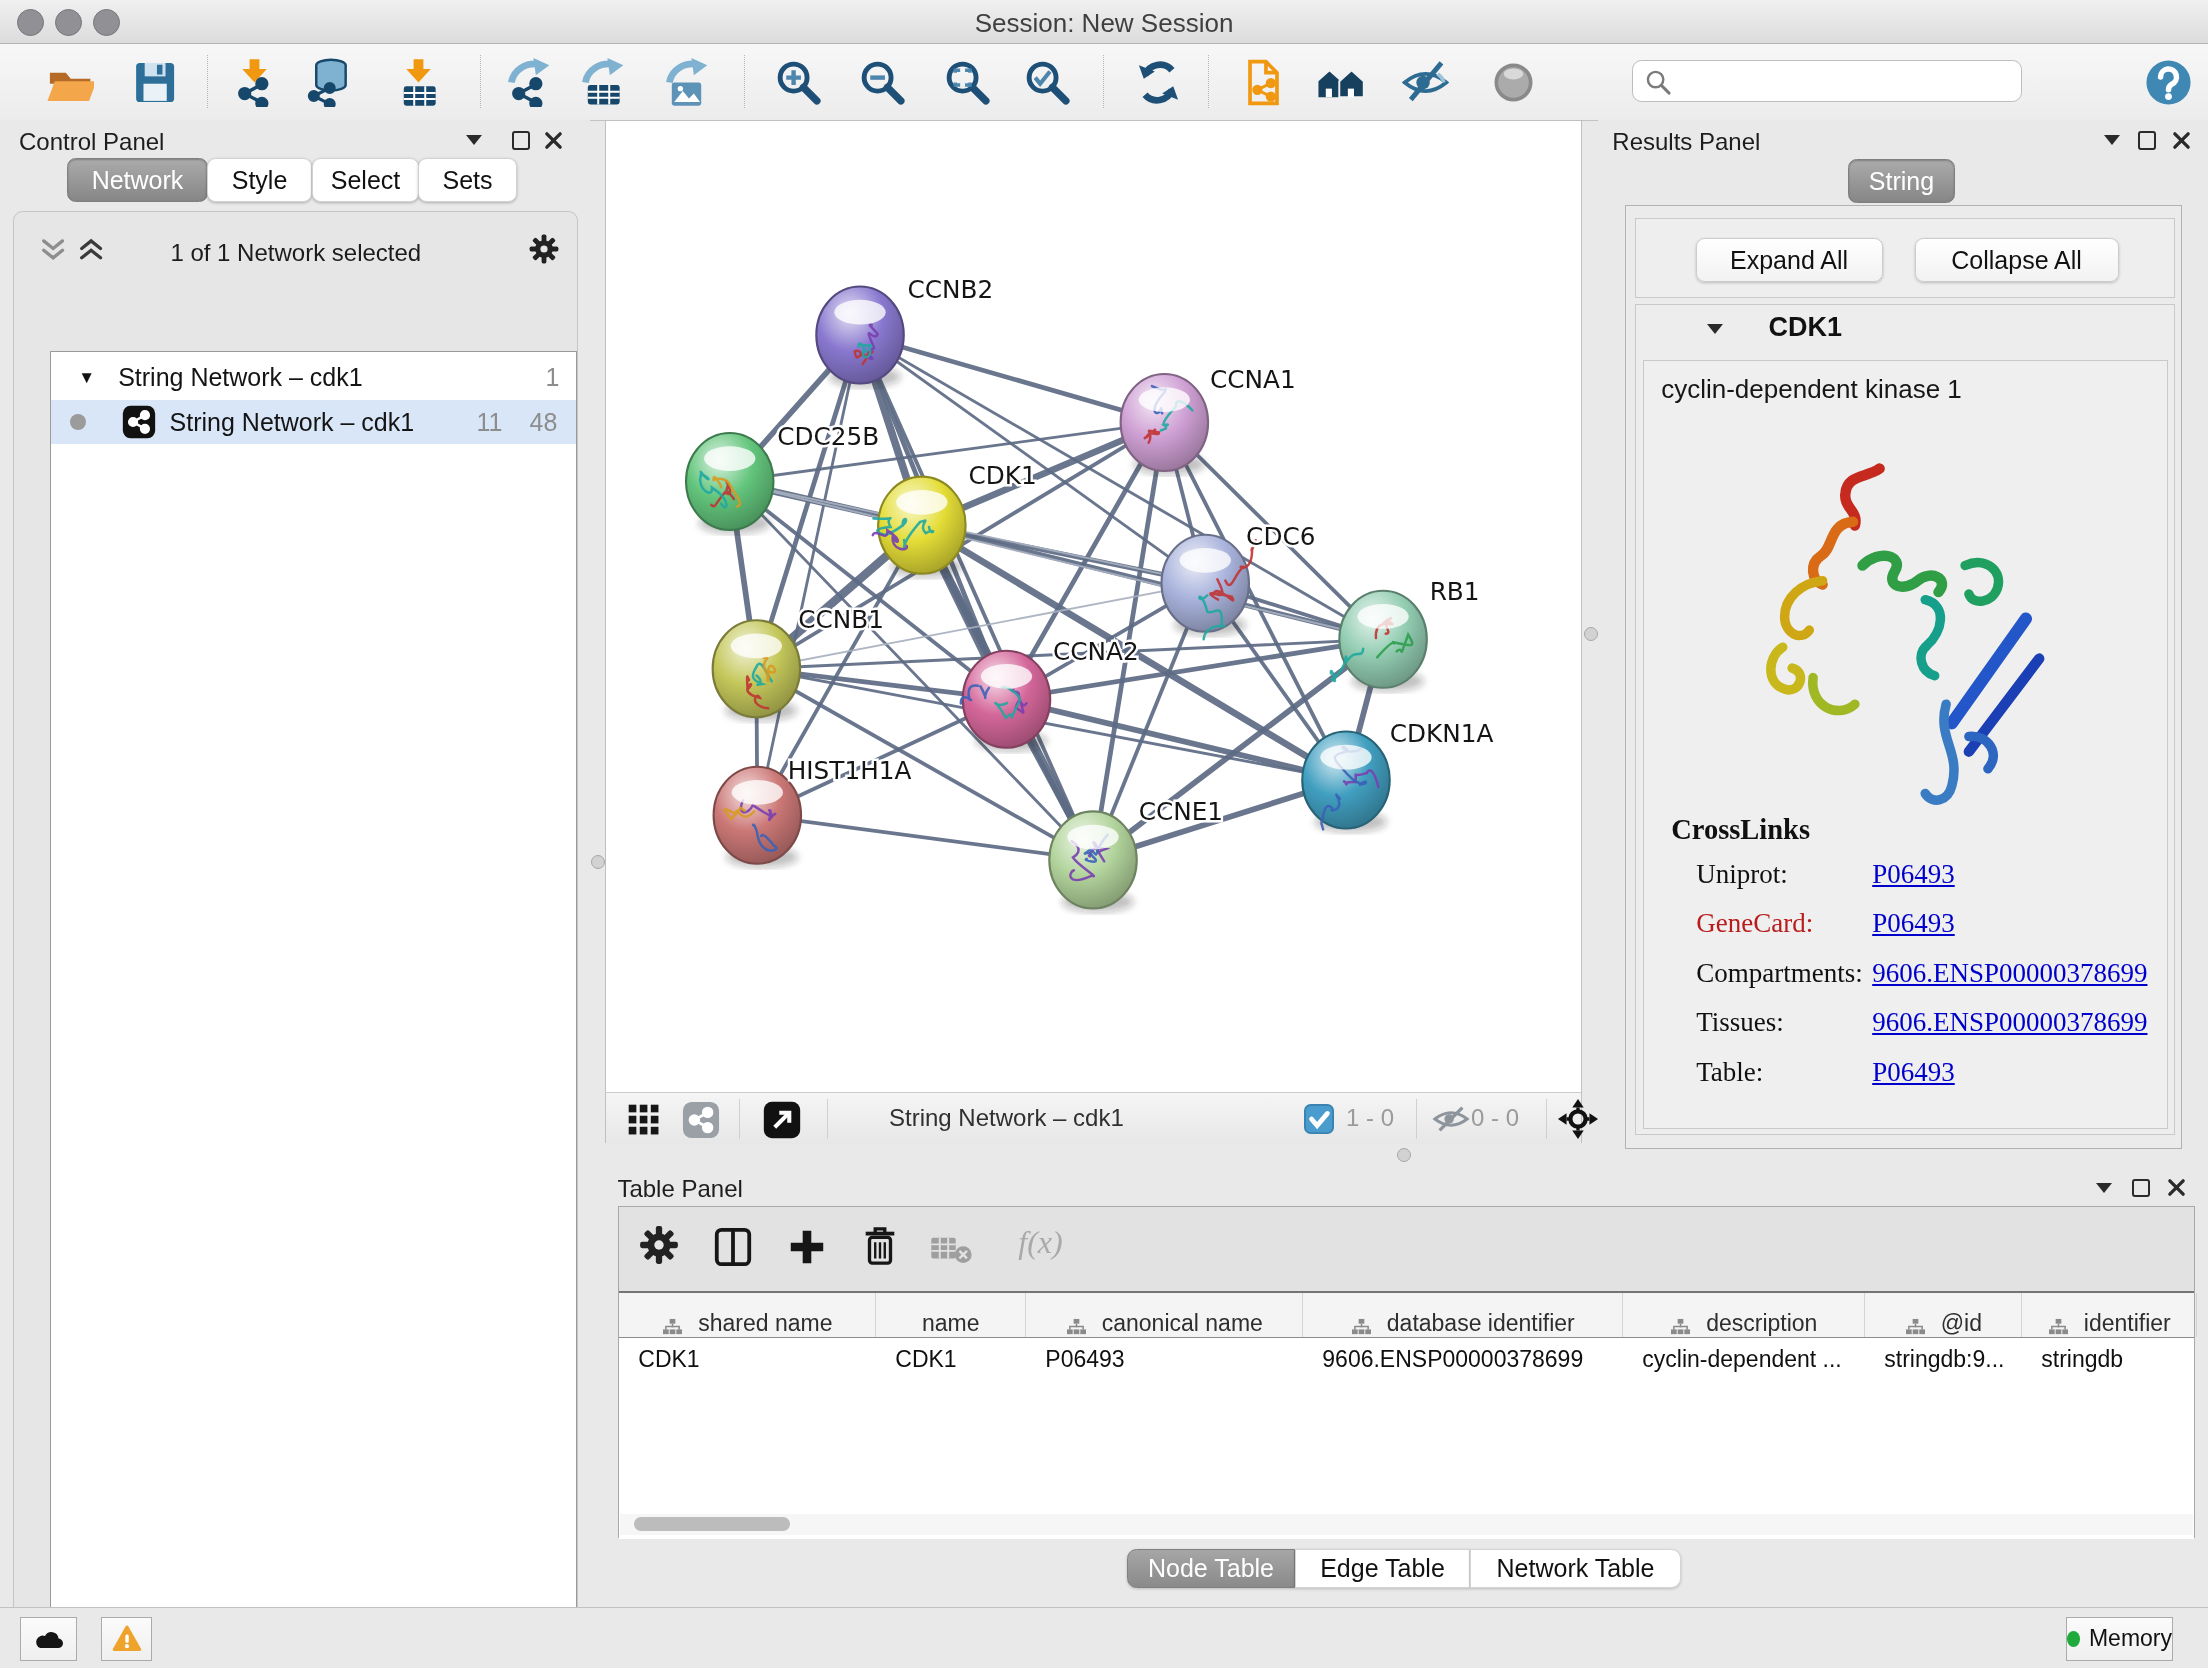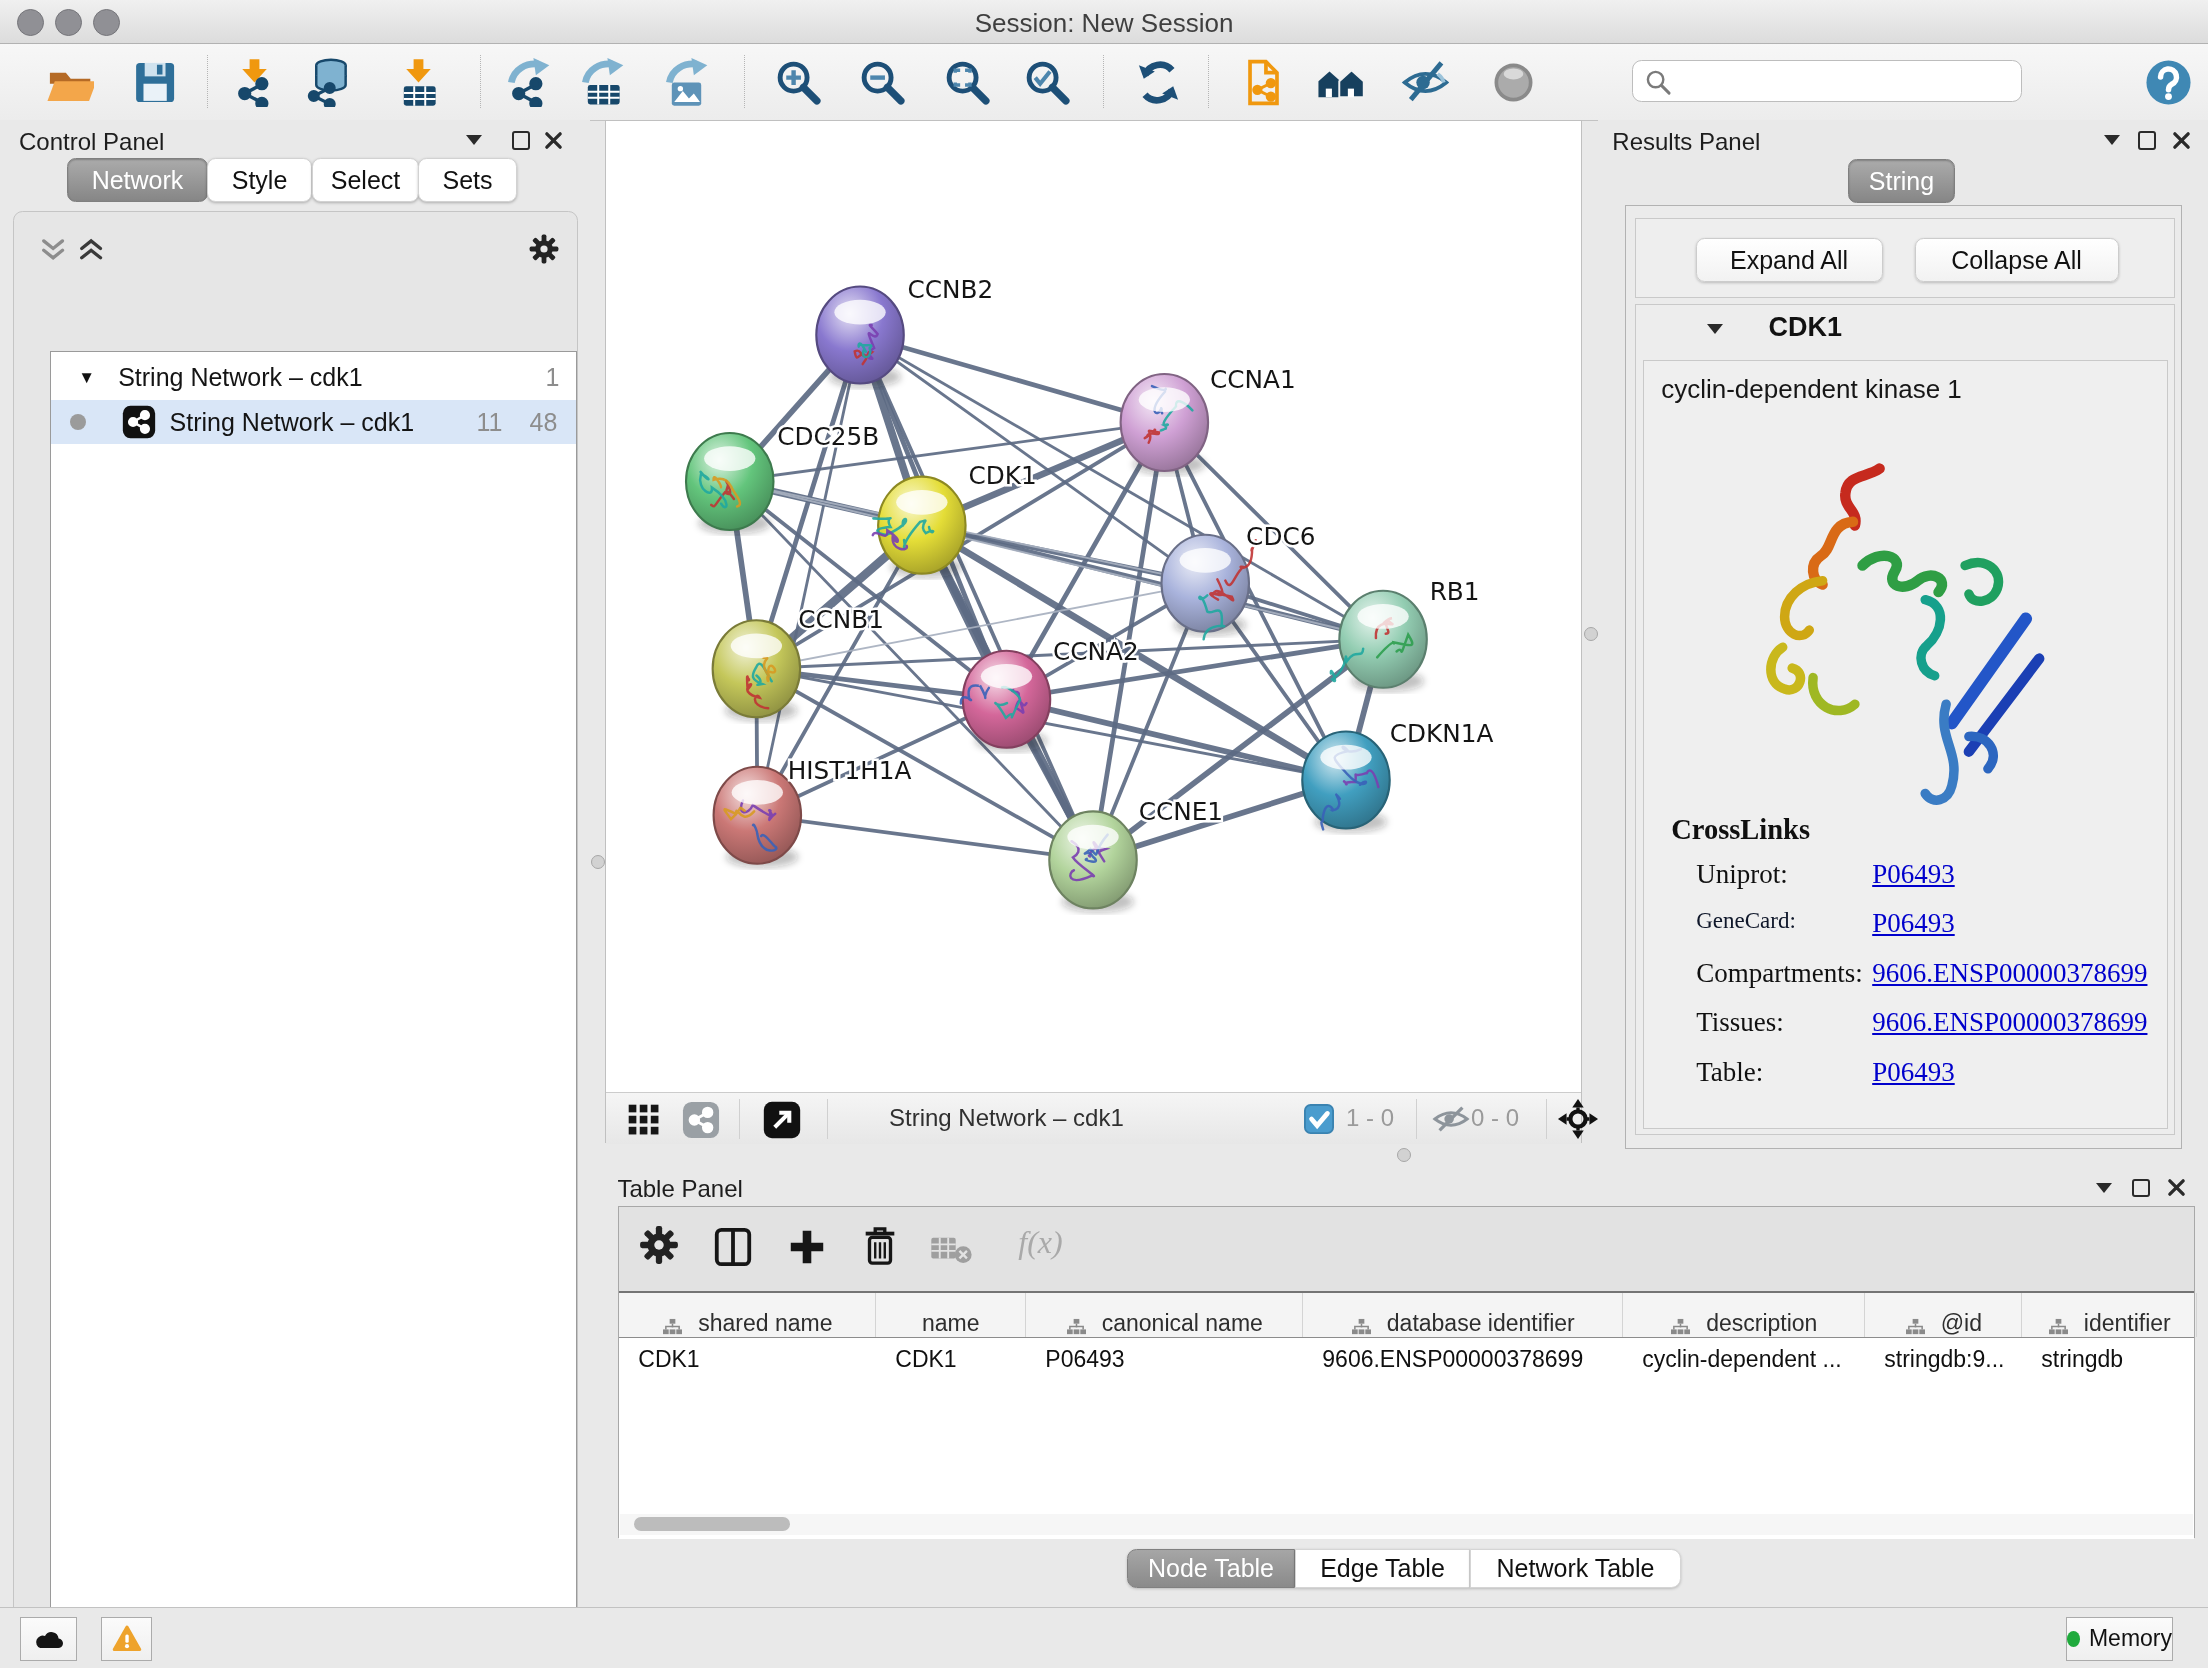"1 of 1 Network selected" div.abs { html: none -> <div>1 of 1 Network selected</div> }
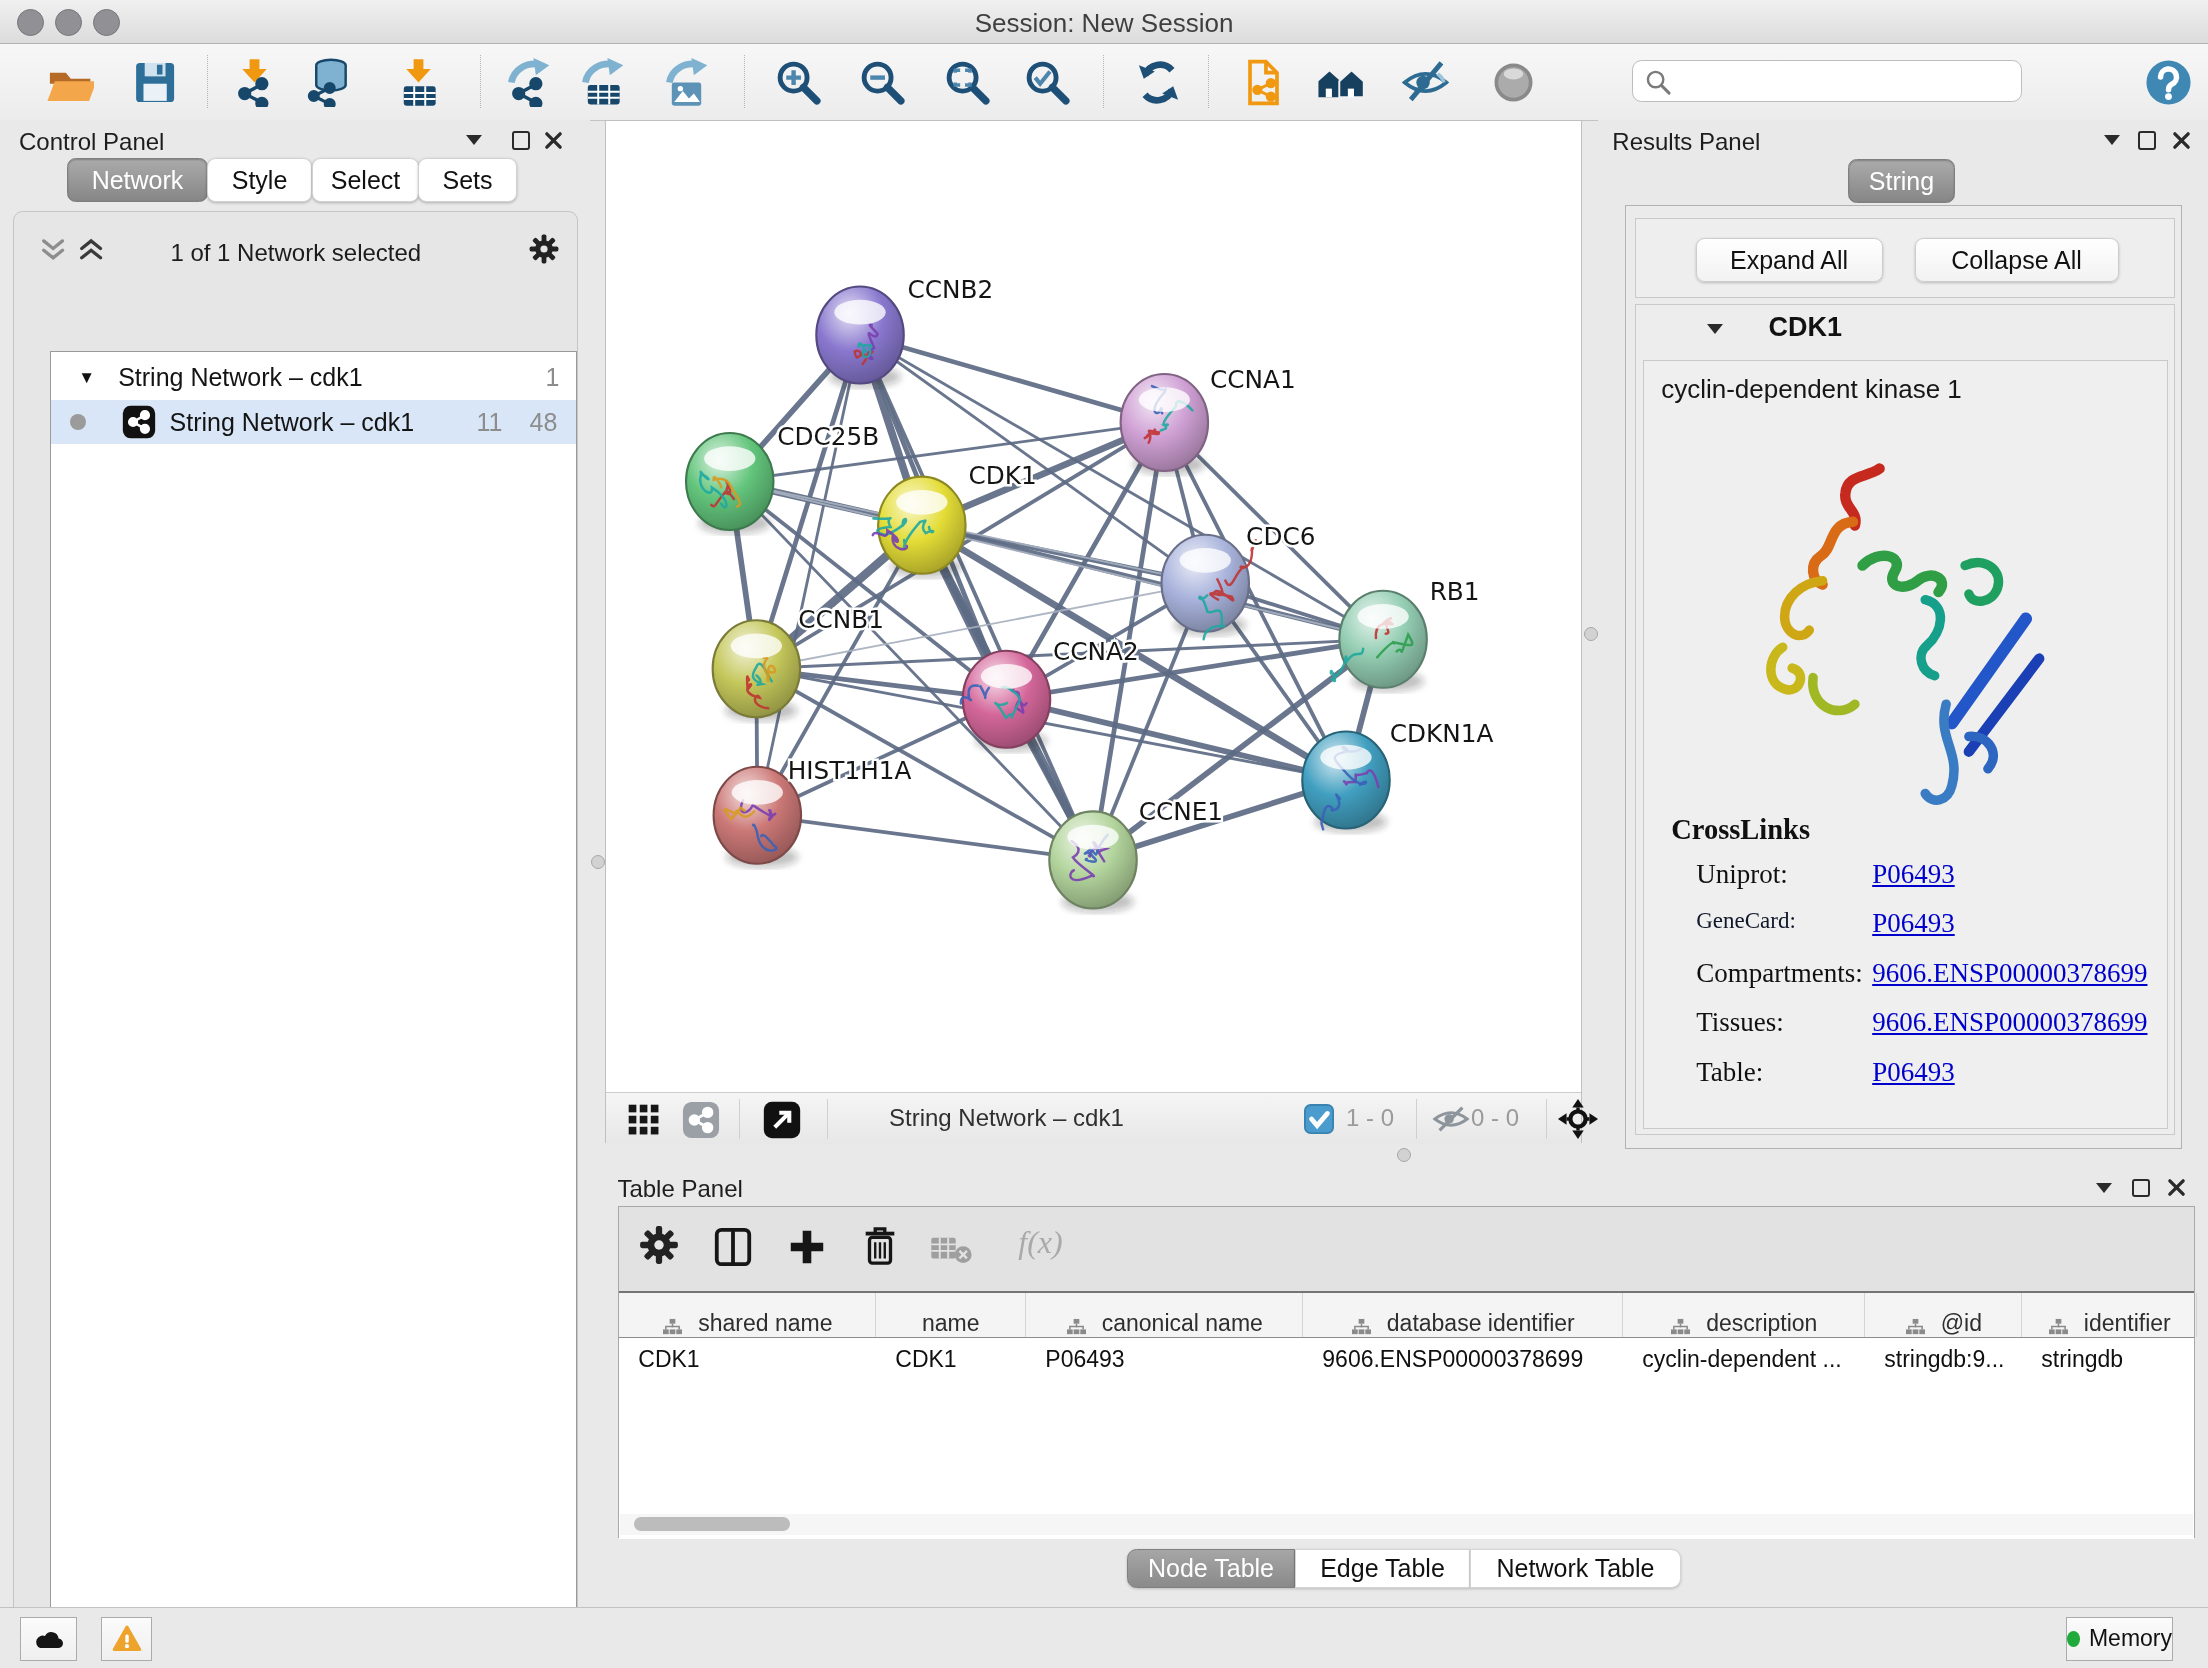"GeneCard:" span.serif { color: #0f172a -> #b91c1c; font-size: 23px -> 27px }
